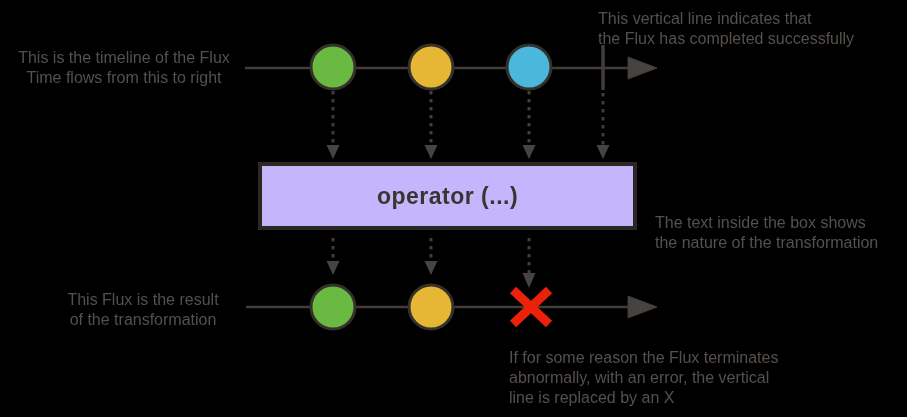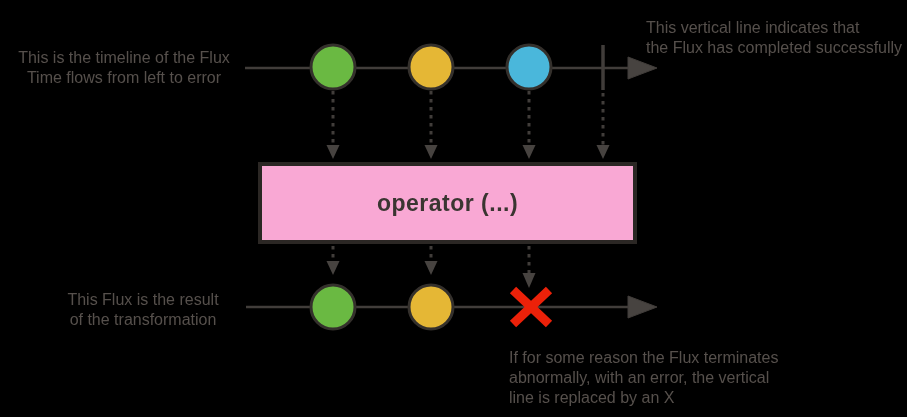"This vertical line indicates that" div.annotation { margin-left: 48px -> none; top: 18px -> 9px }
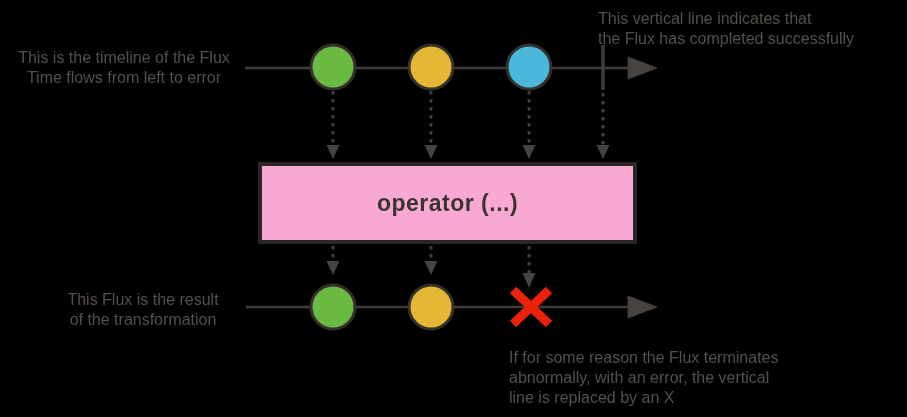"This is the timeline of" div.annotation { text: left to error -> this to right }
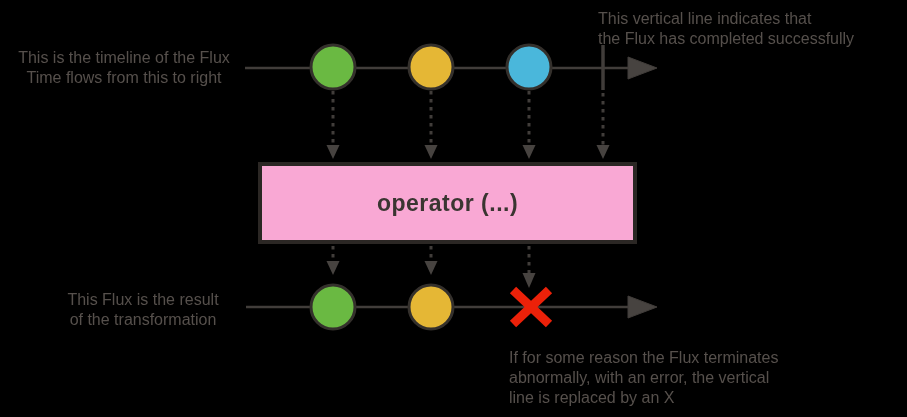"operator (...)" #operator-box { background: #f9a8d4 -> #c4b5fd; height: 82px -> 68px }
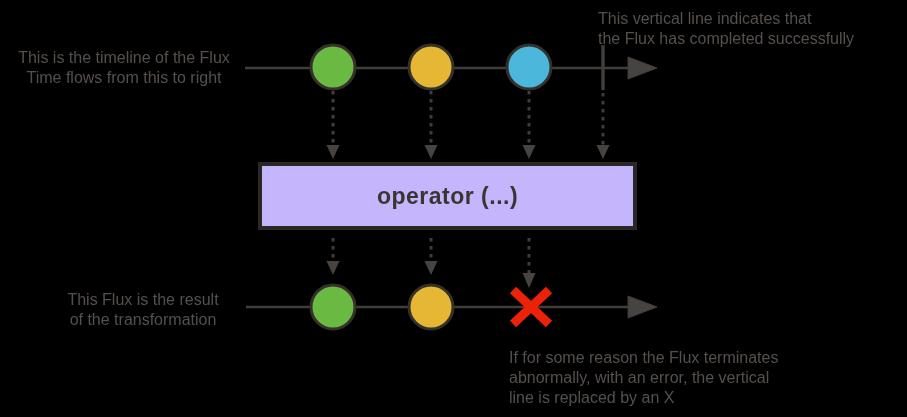"The text inside the box" div.annotation { html: none -> <div>The text inside the box shows the nature of the transformation</div> }
